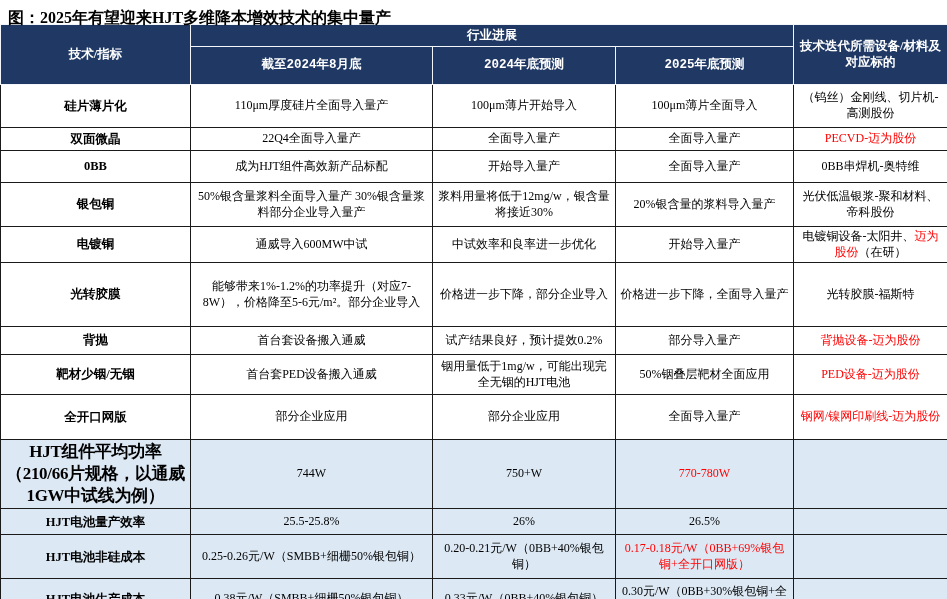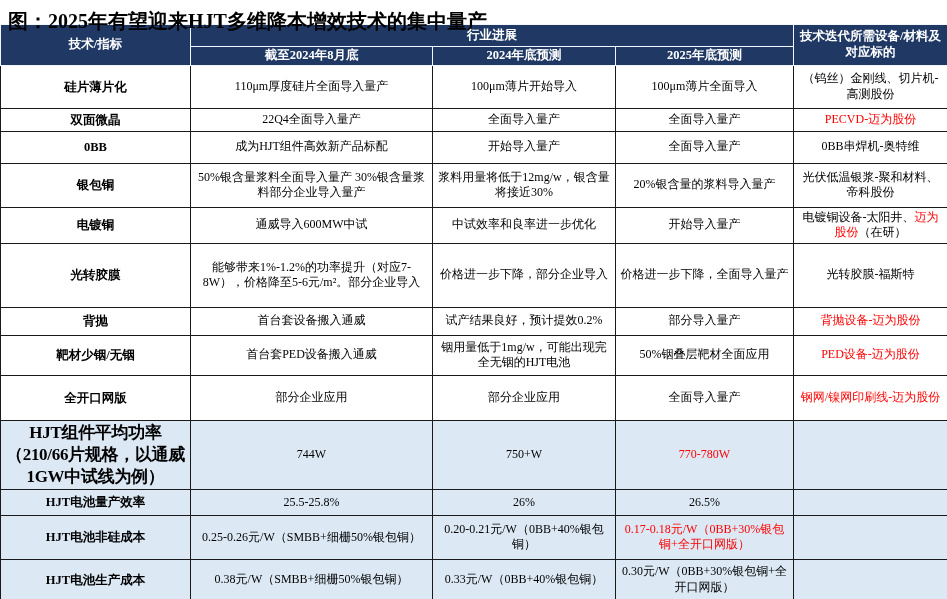"图：2025年有望迎来HJT多维降本增效技术的集中量产" .page-title { font-size: 20px -> 16px }
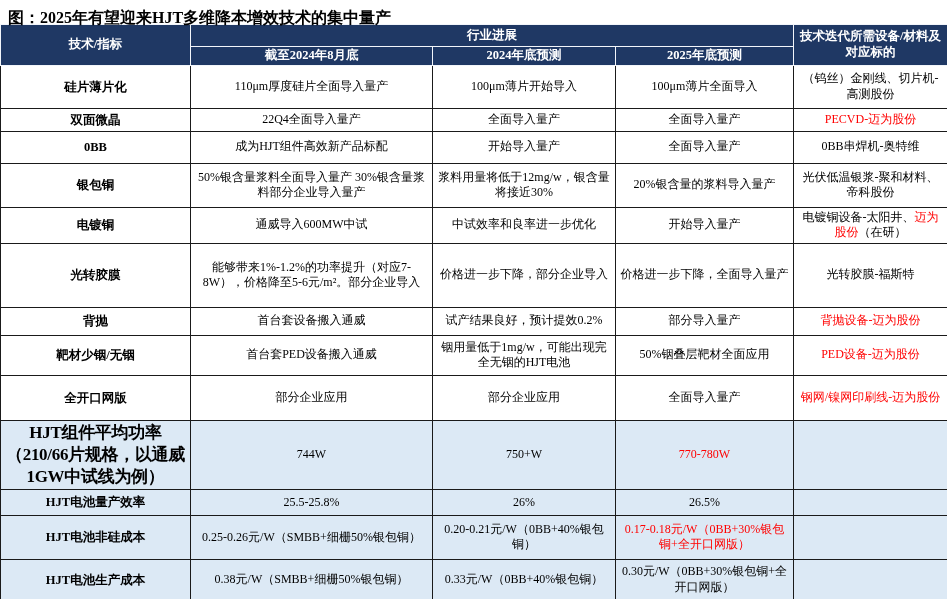"截至2024年8月底" tr { font-family: none -> Liberation Mono, monospace; height: 18px -> 38px }
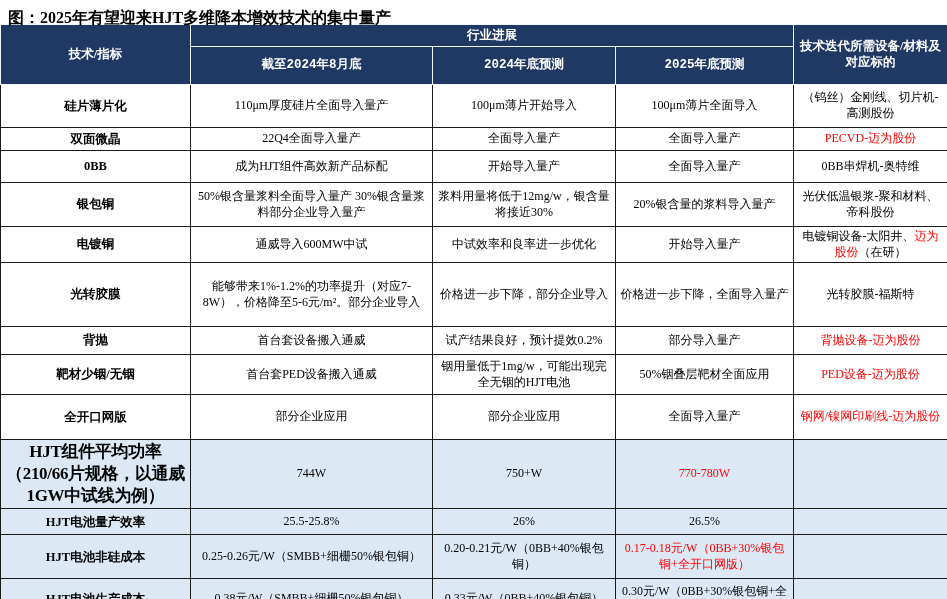"0.17-0.18元/W（0BB+30%银包铜+全开口网版）" td.red { text: 0BB+30% -> 0BB+69% }
